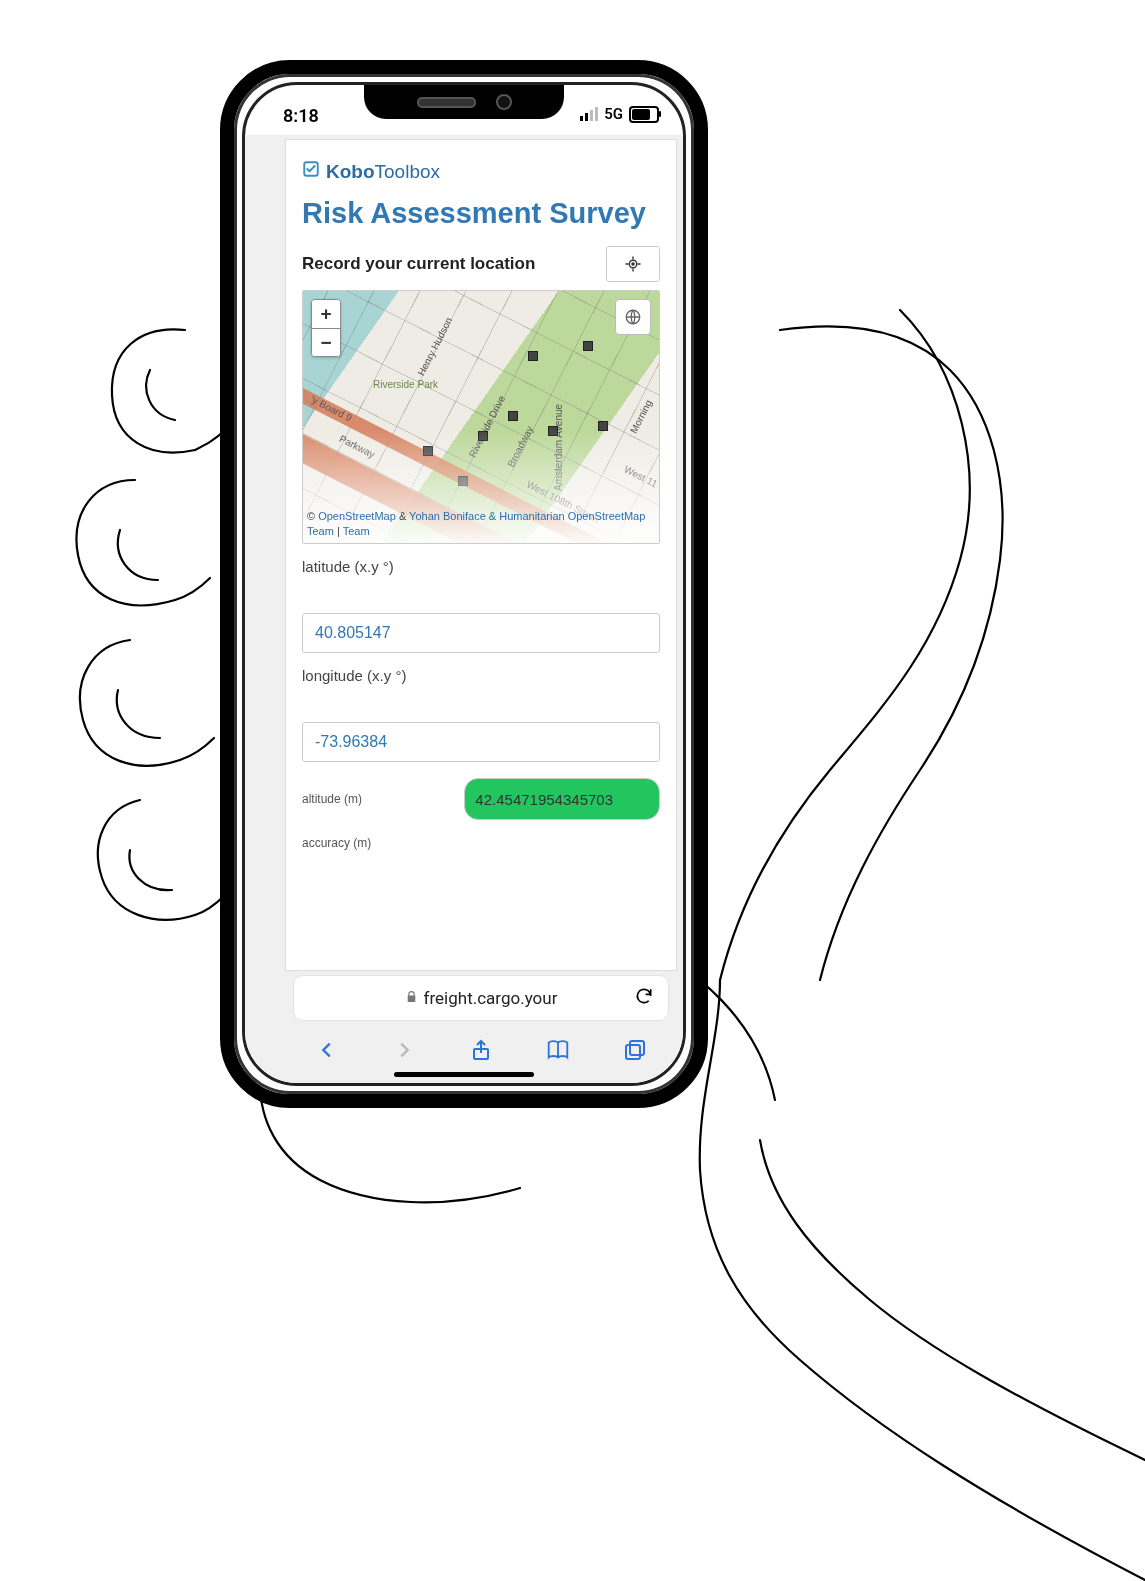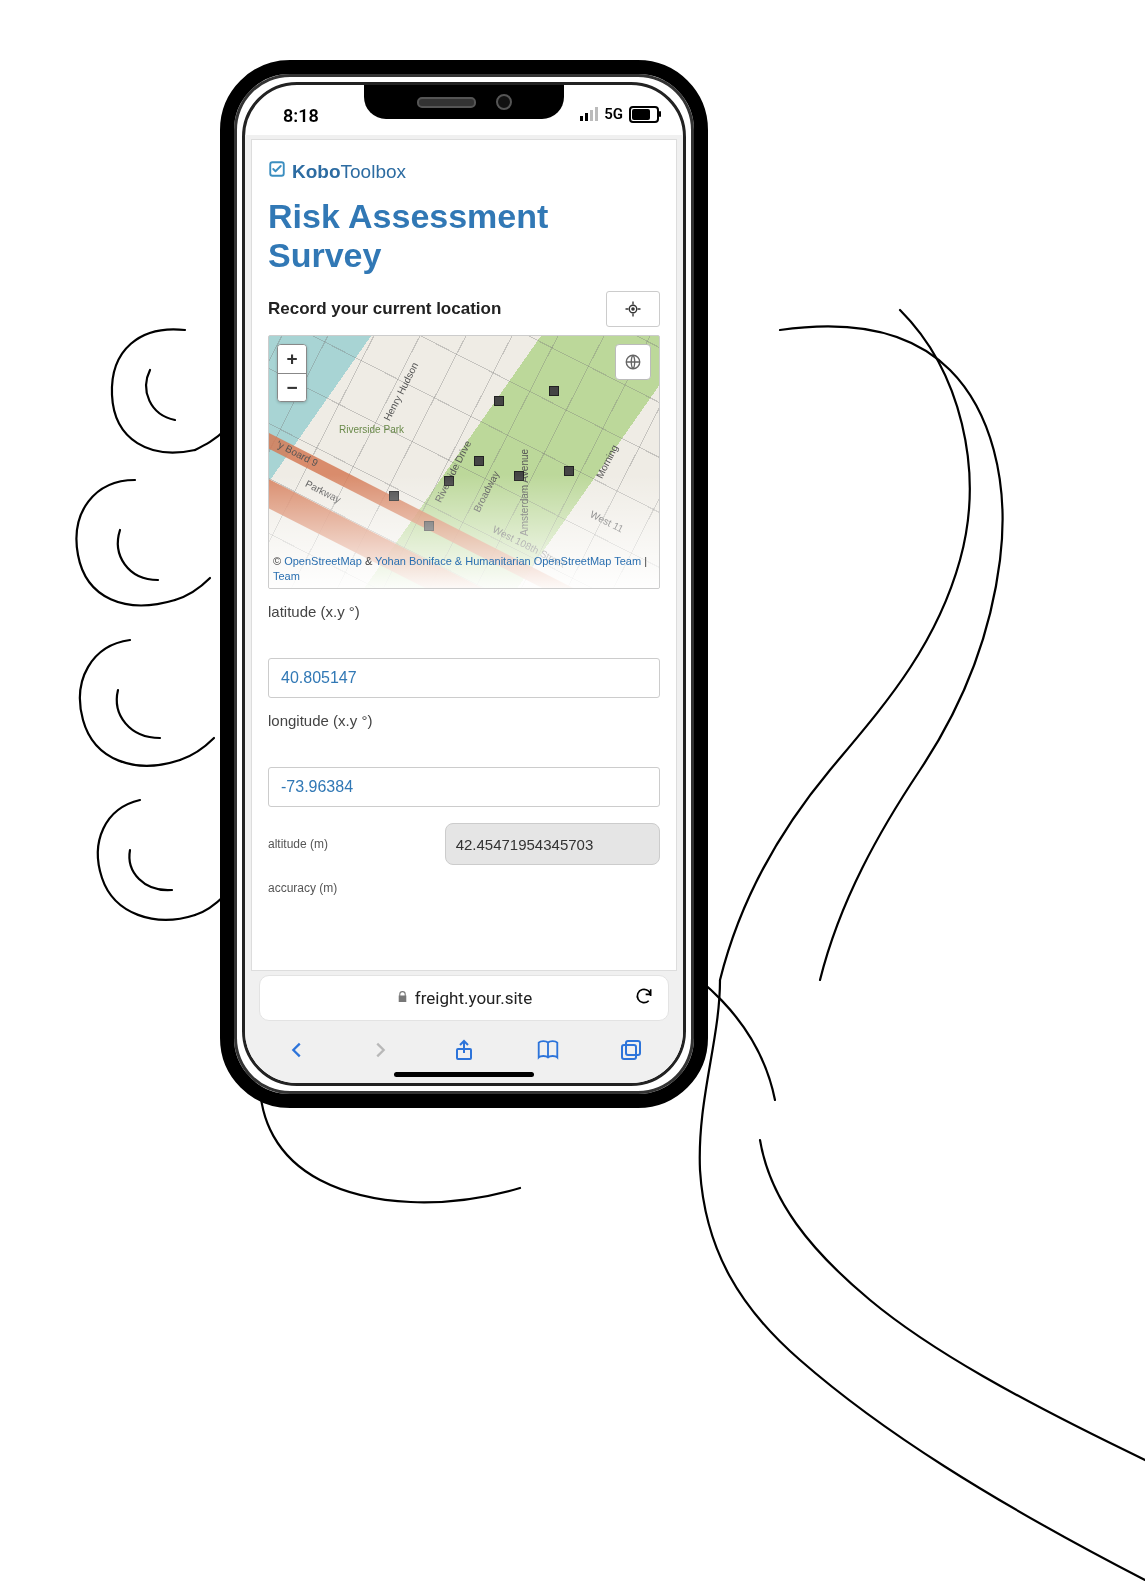"KoboToolbox" .screen { padding-left: none -> 34px }
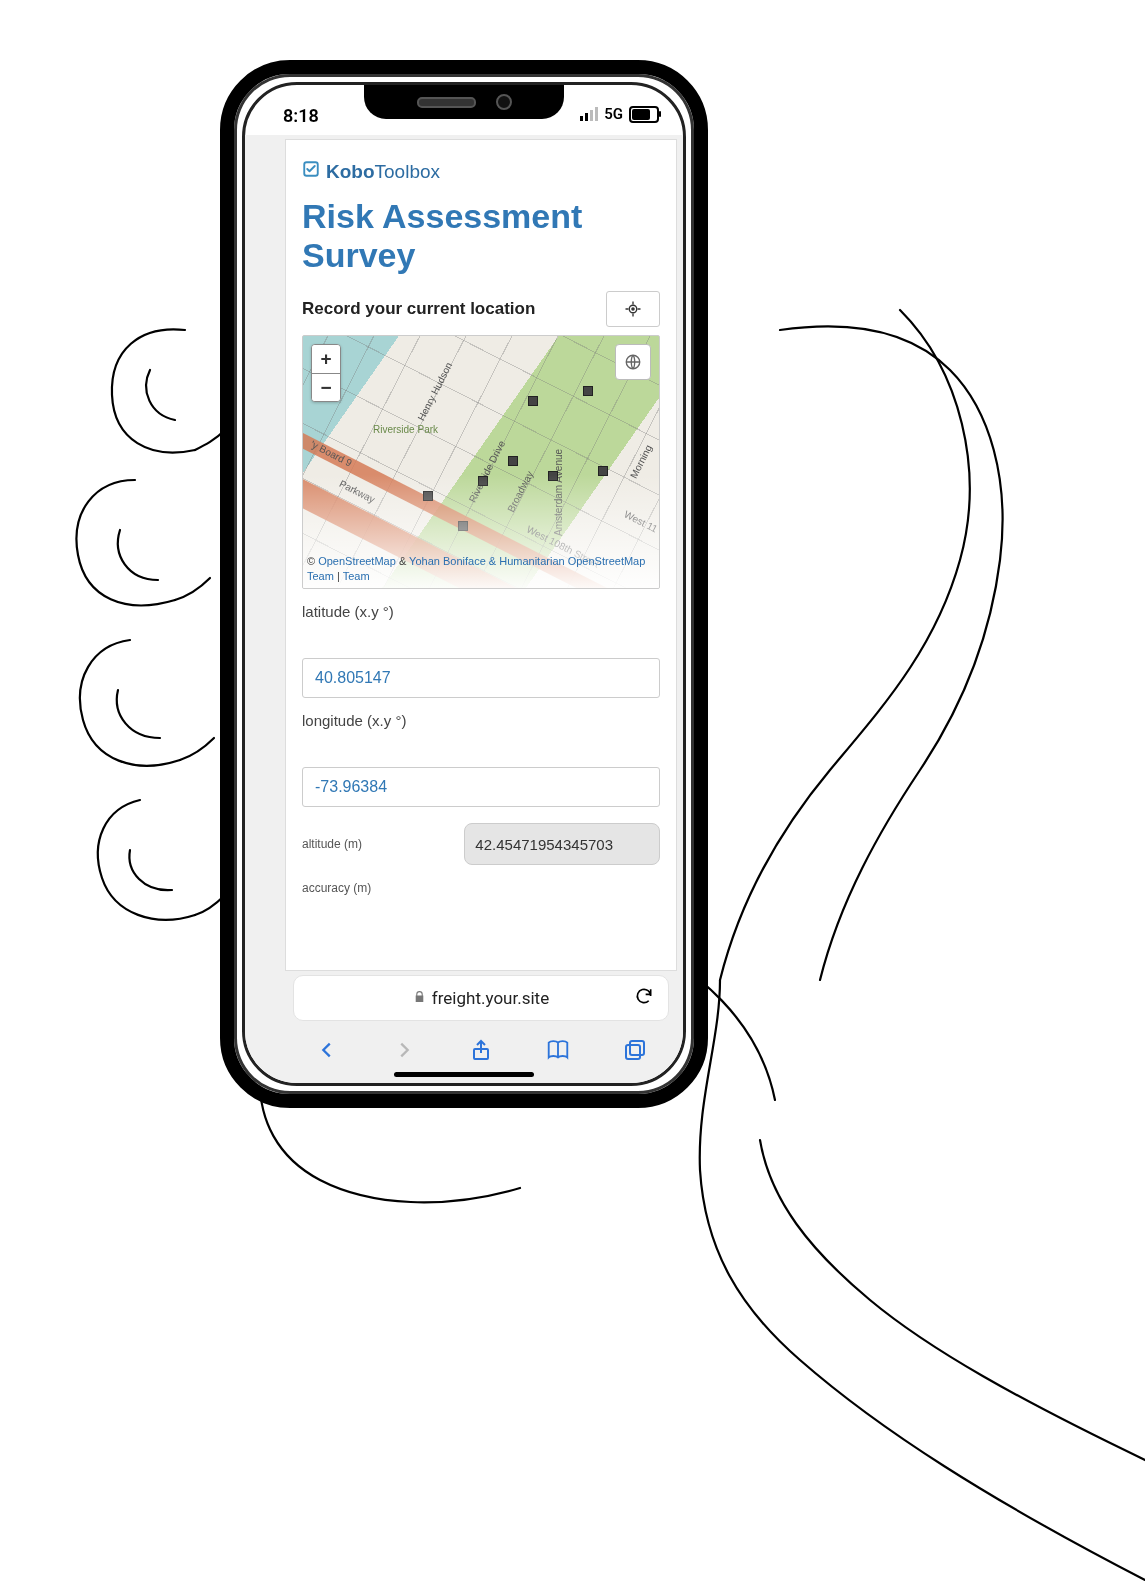"Risk Assessment Survey" .title { font-size: 34px -> 29px }
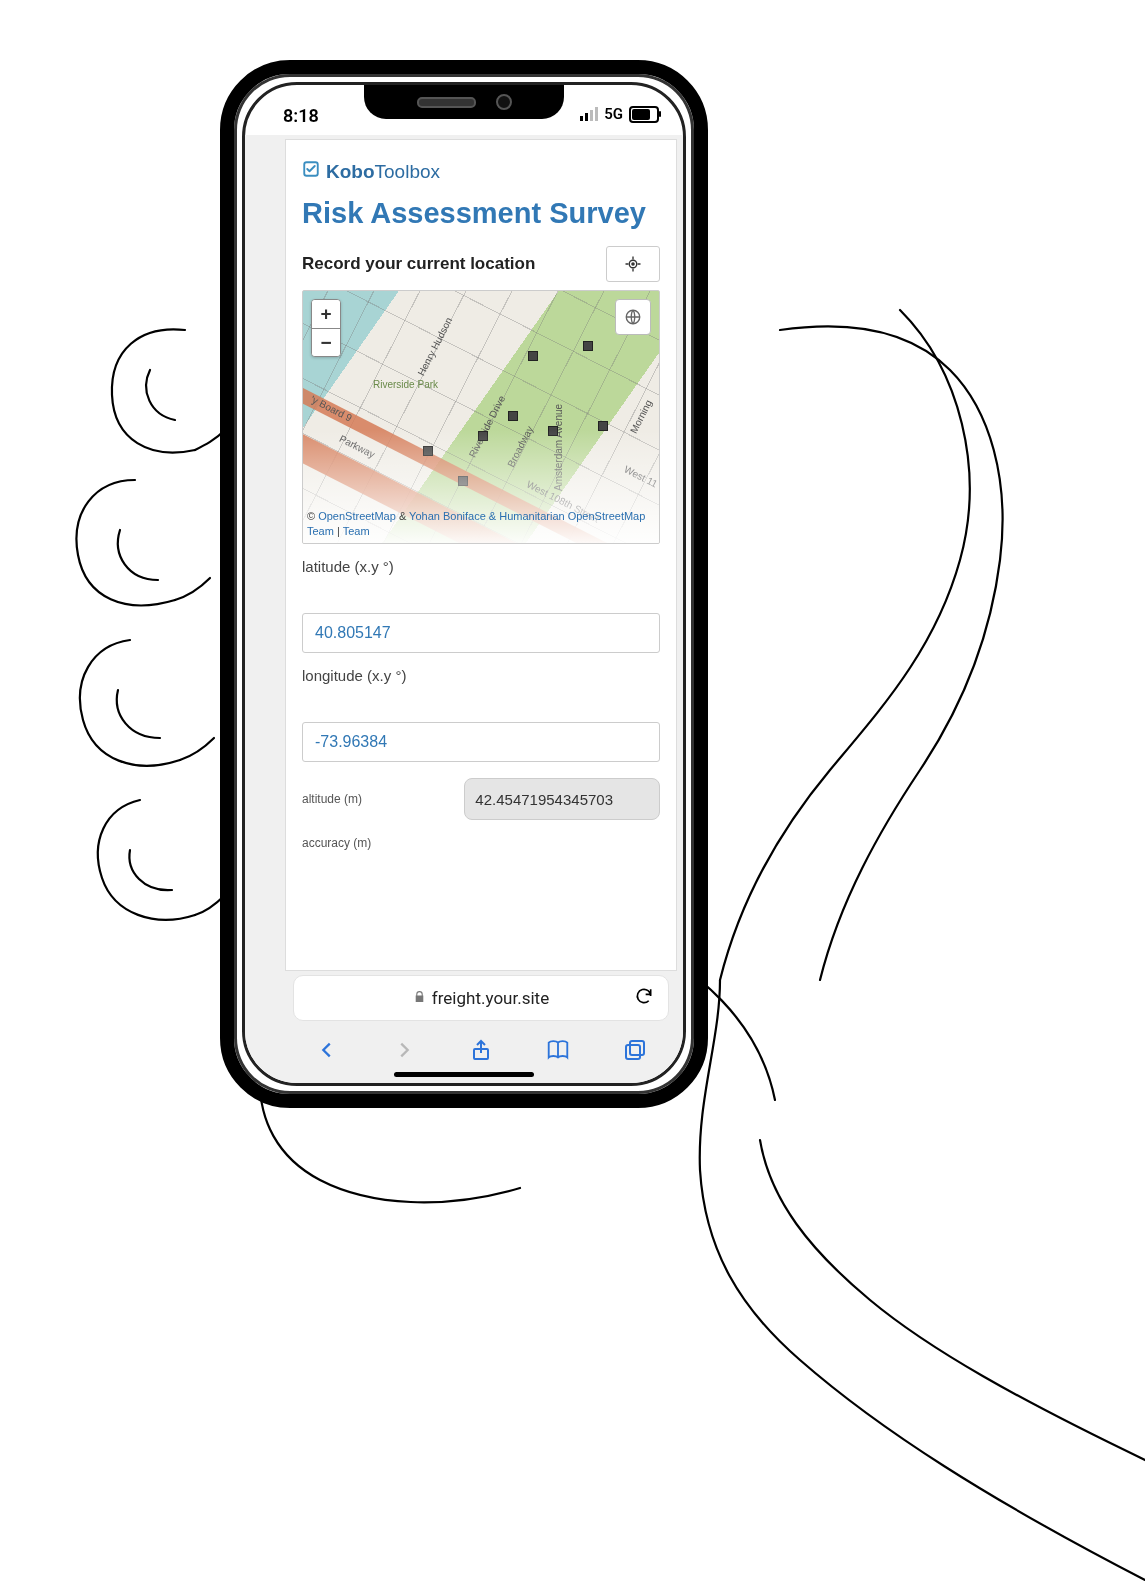"42.45471954345703" .ro { background: #e5e5e5 -> #22c55e; border-radius: 8px -> 14px }
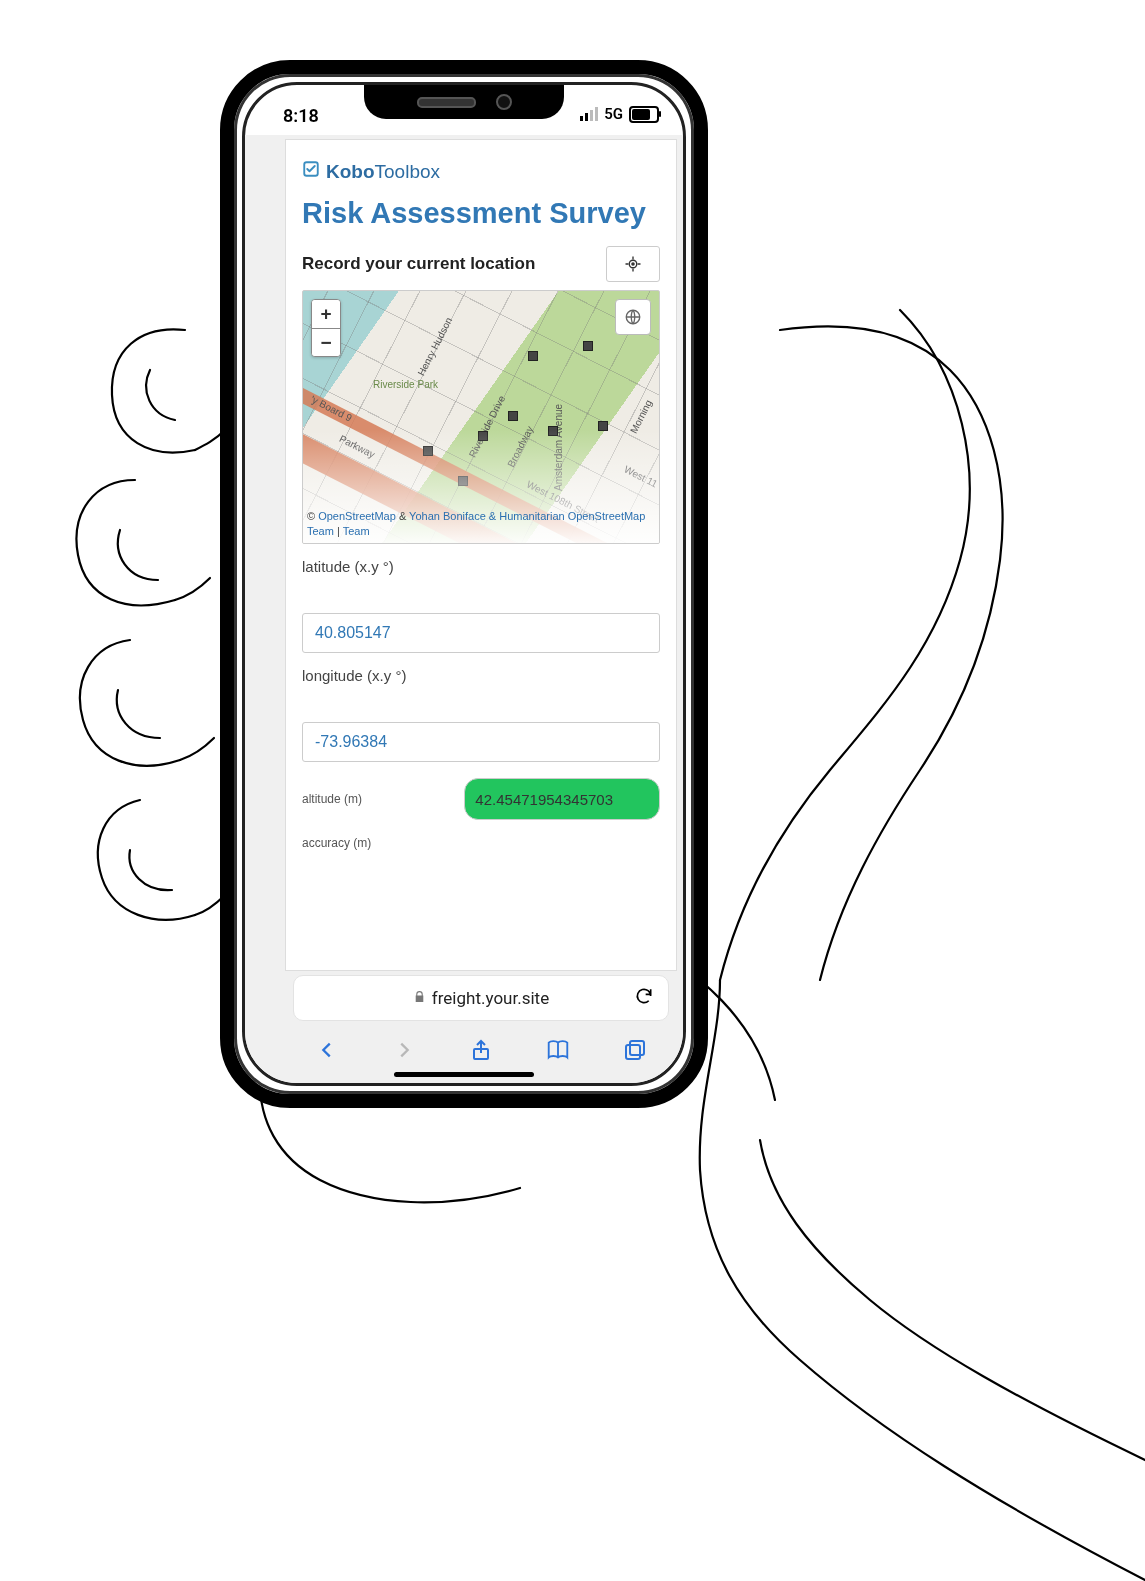"freight.your.site" span { text: freight.your.site -> freight.cargo.your }
